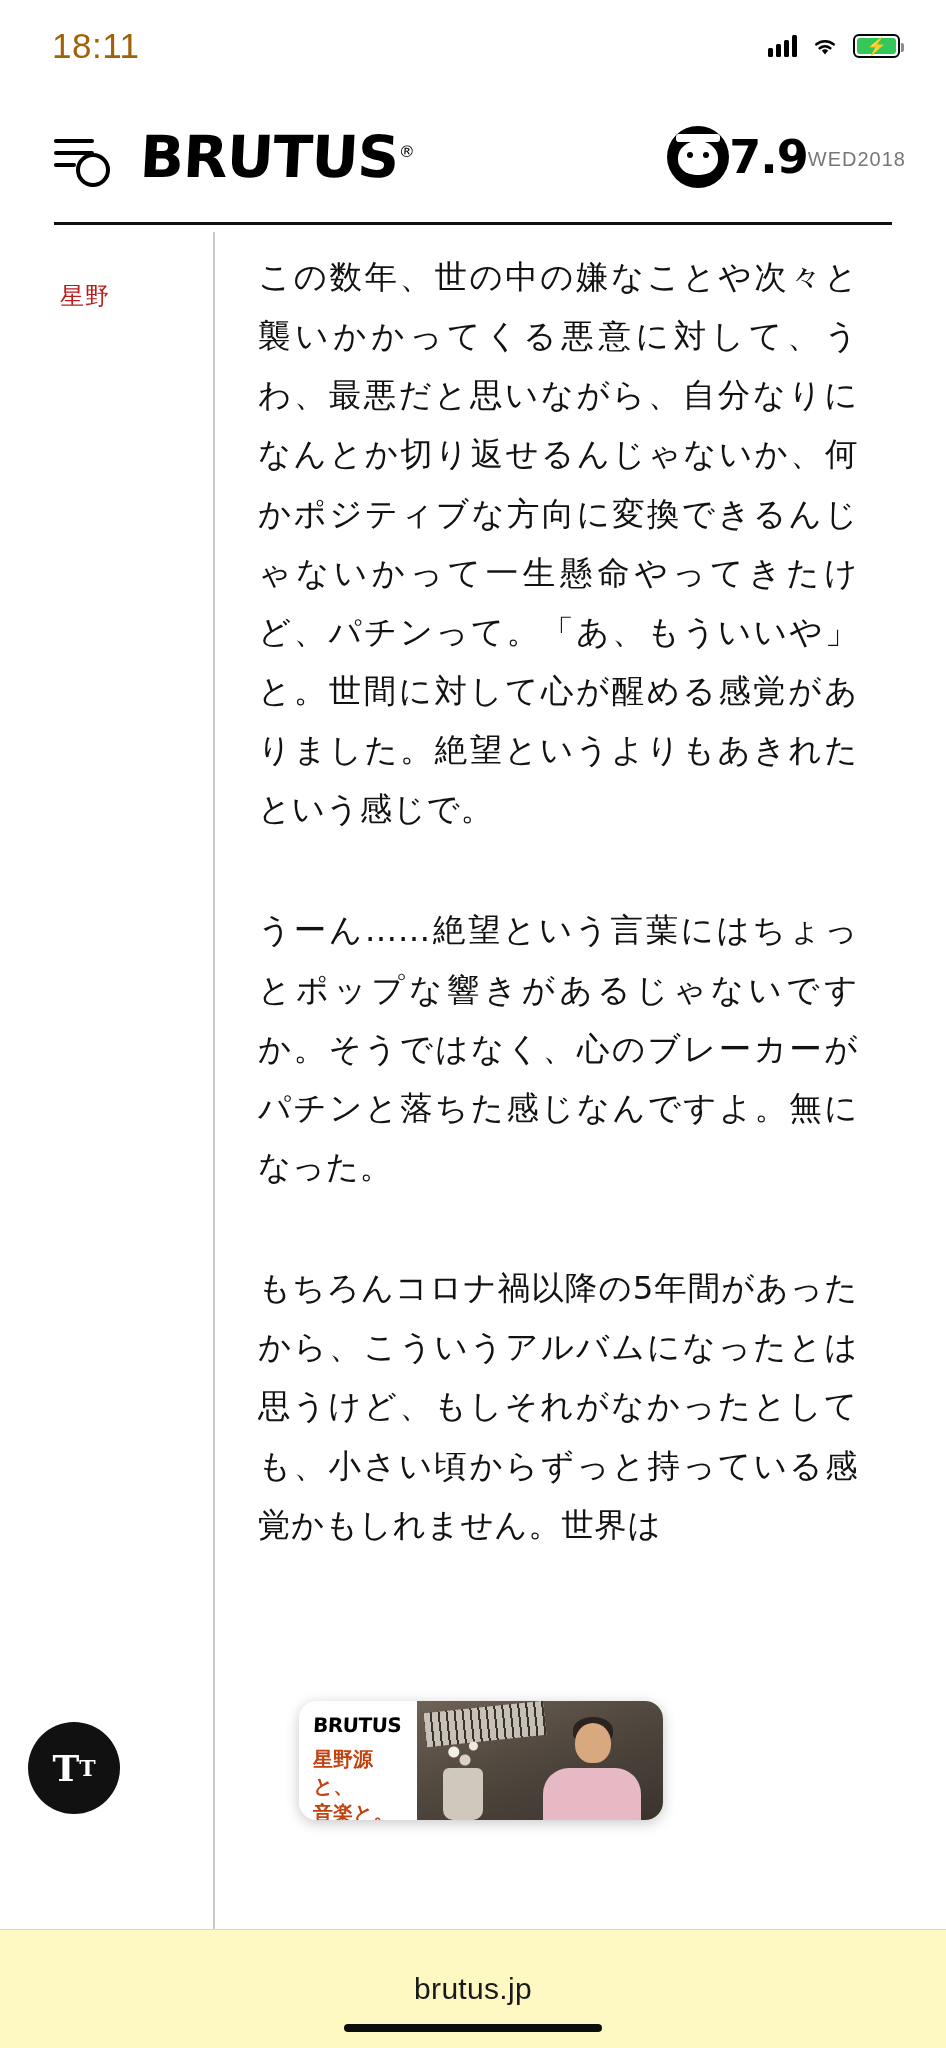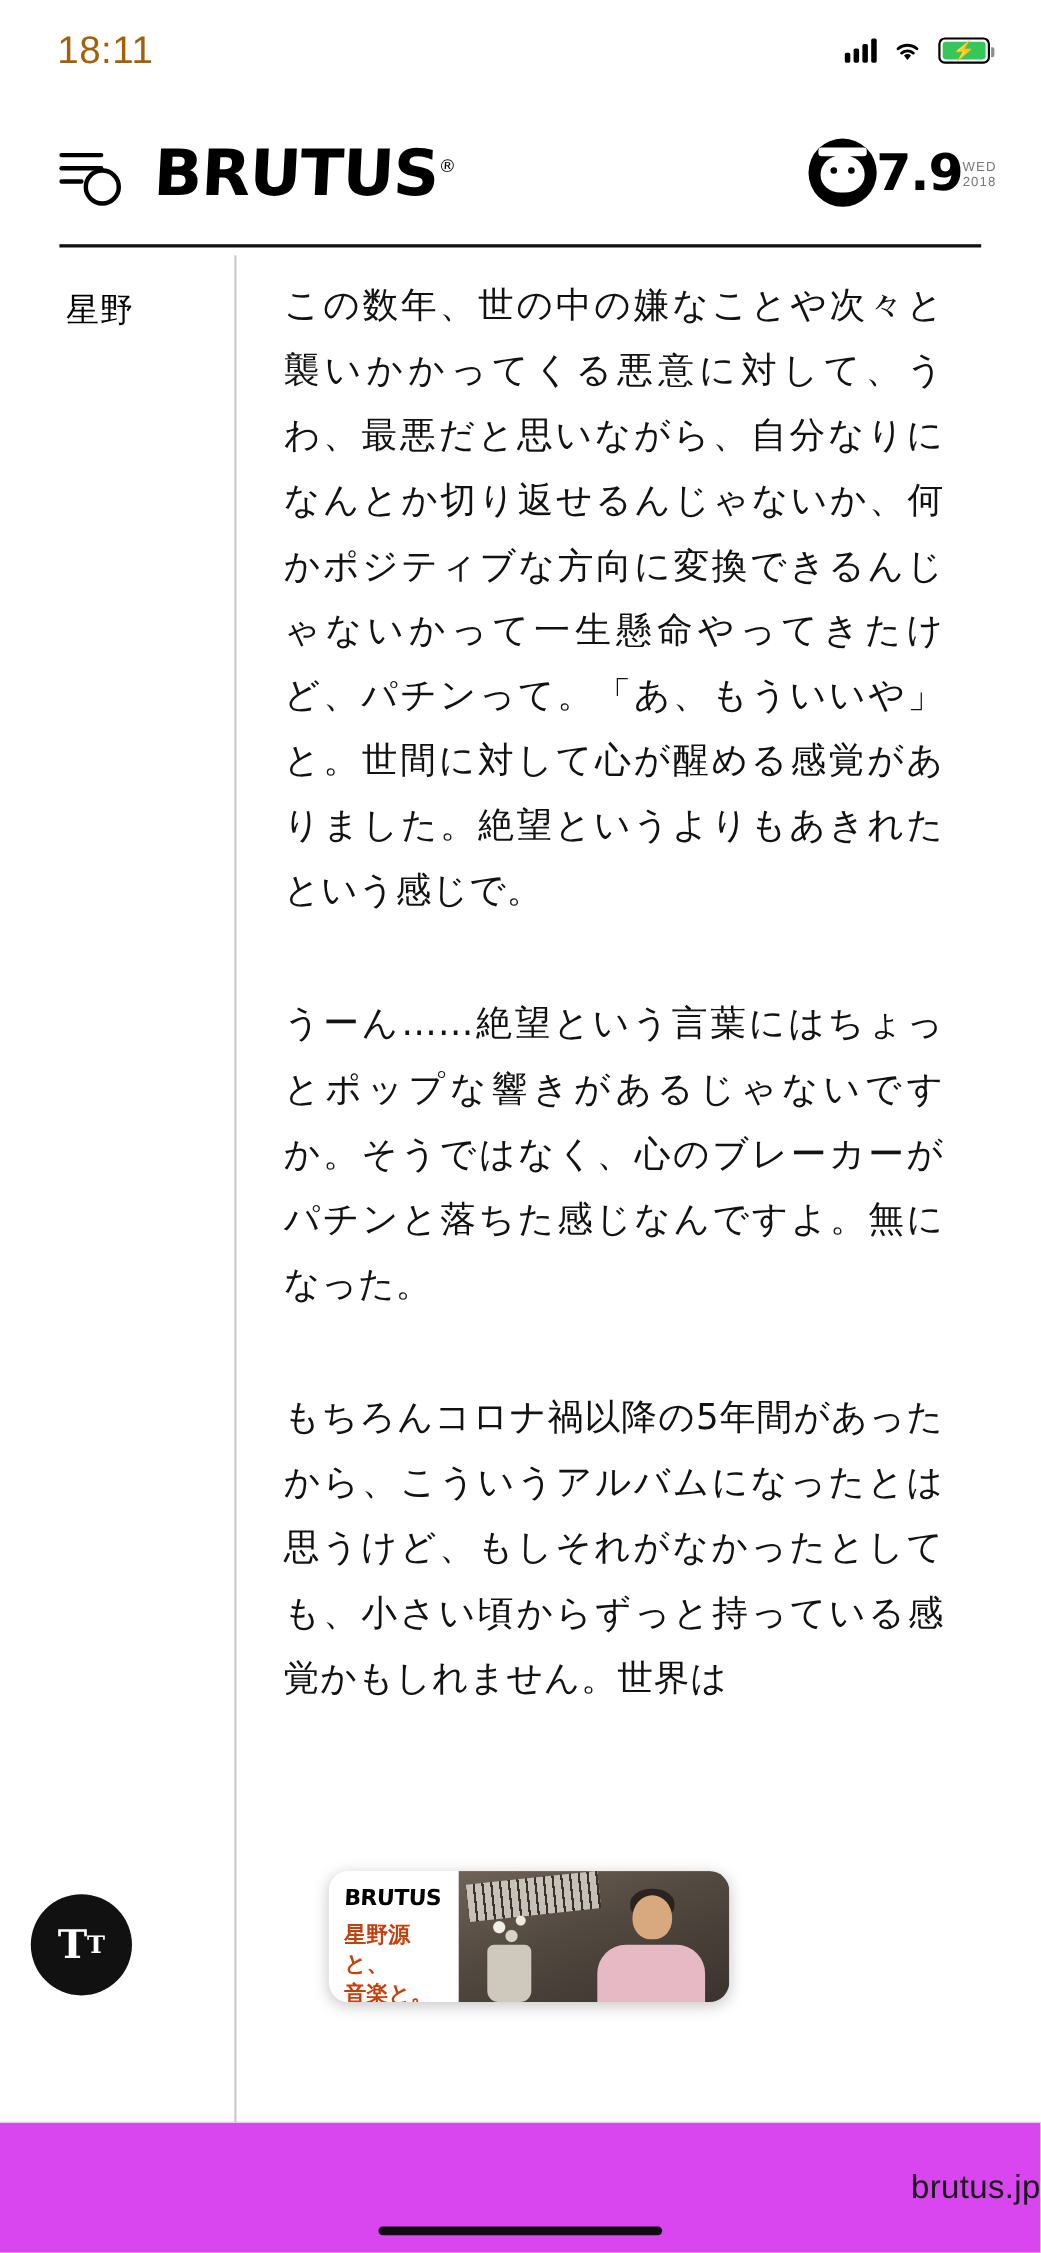"WED" .issue-meta { flex-direction: column -> row; font-size: 12px -> 20px }
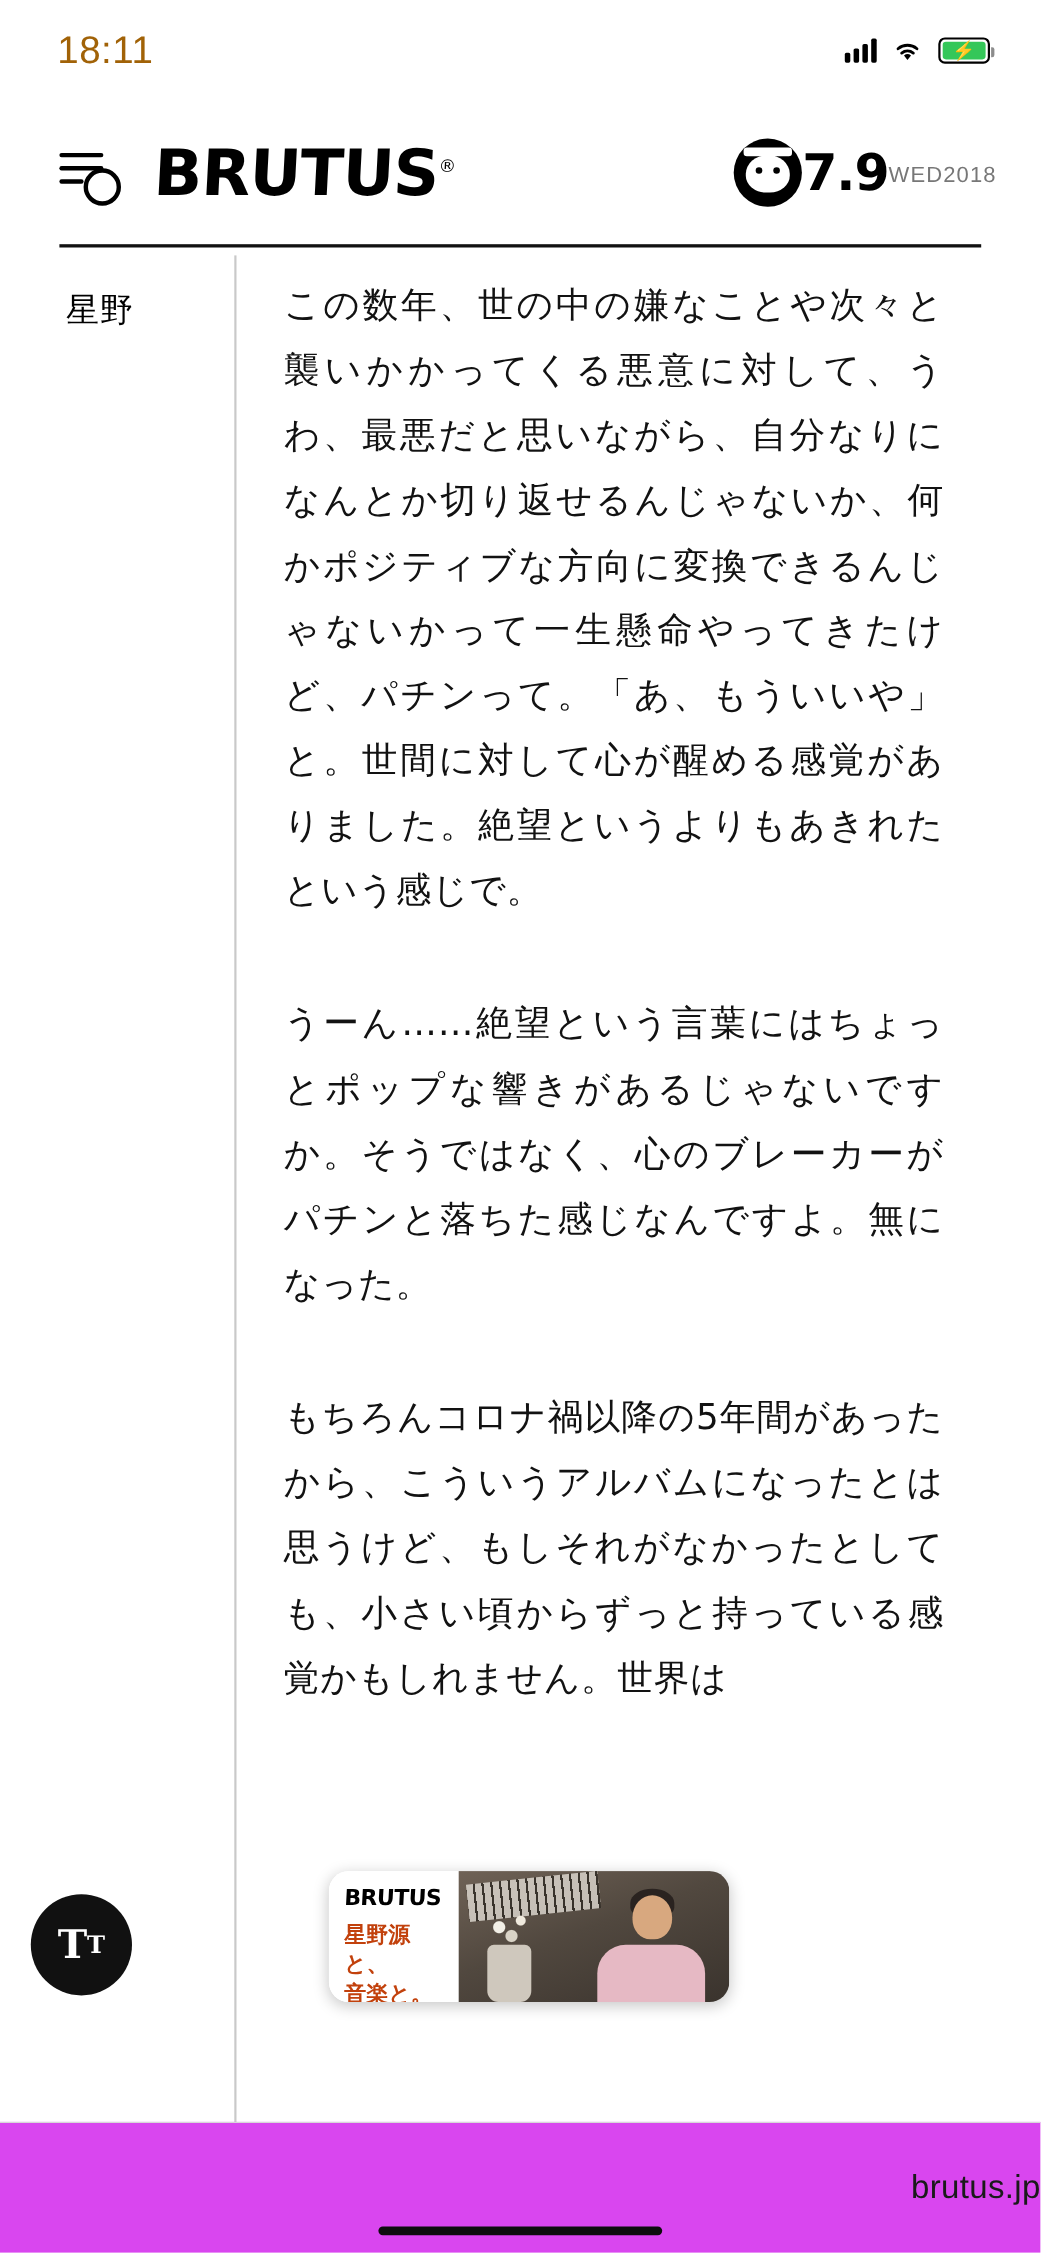"星野" .speaker { color: #000000 -> #b91c1c; font-size: 30px -> 24px; top: 30px -> 48px }
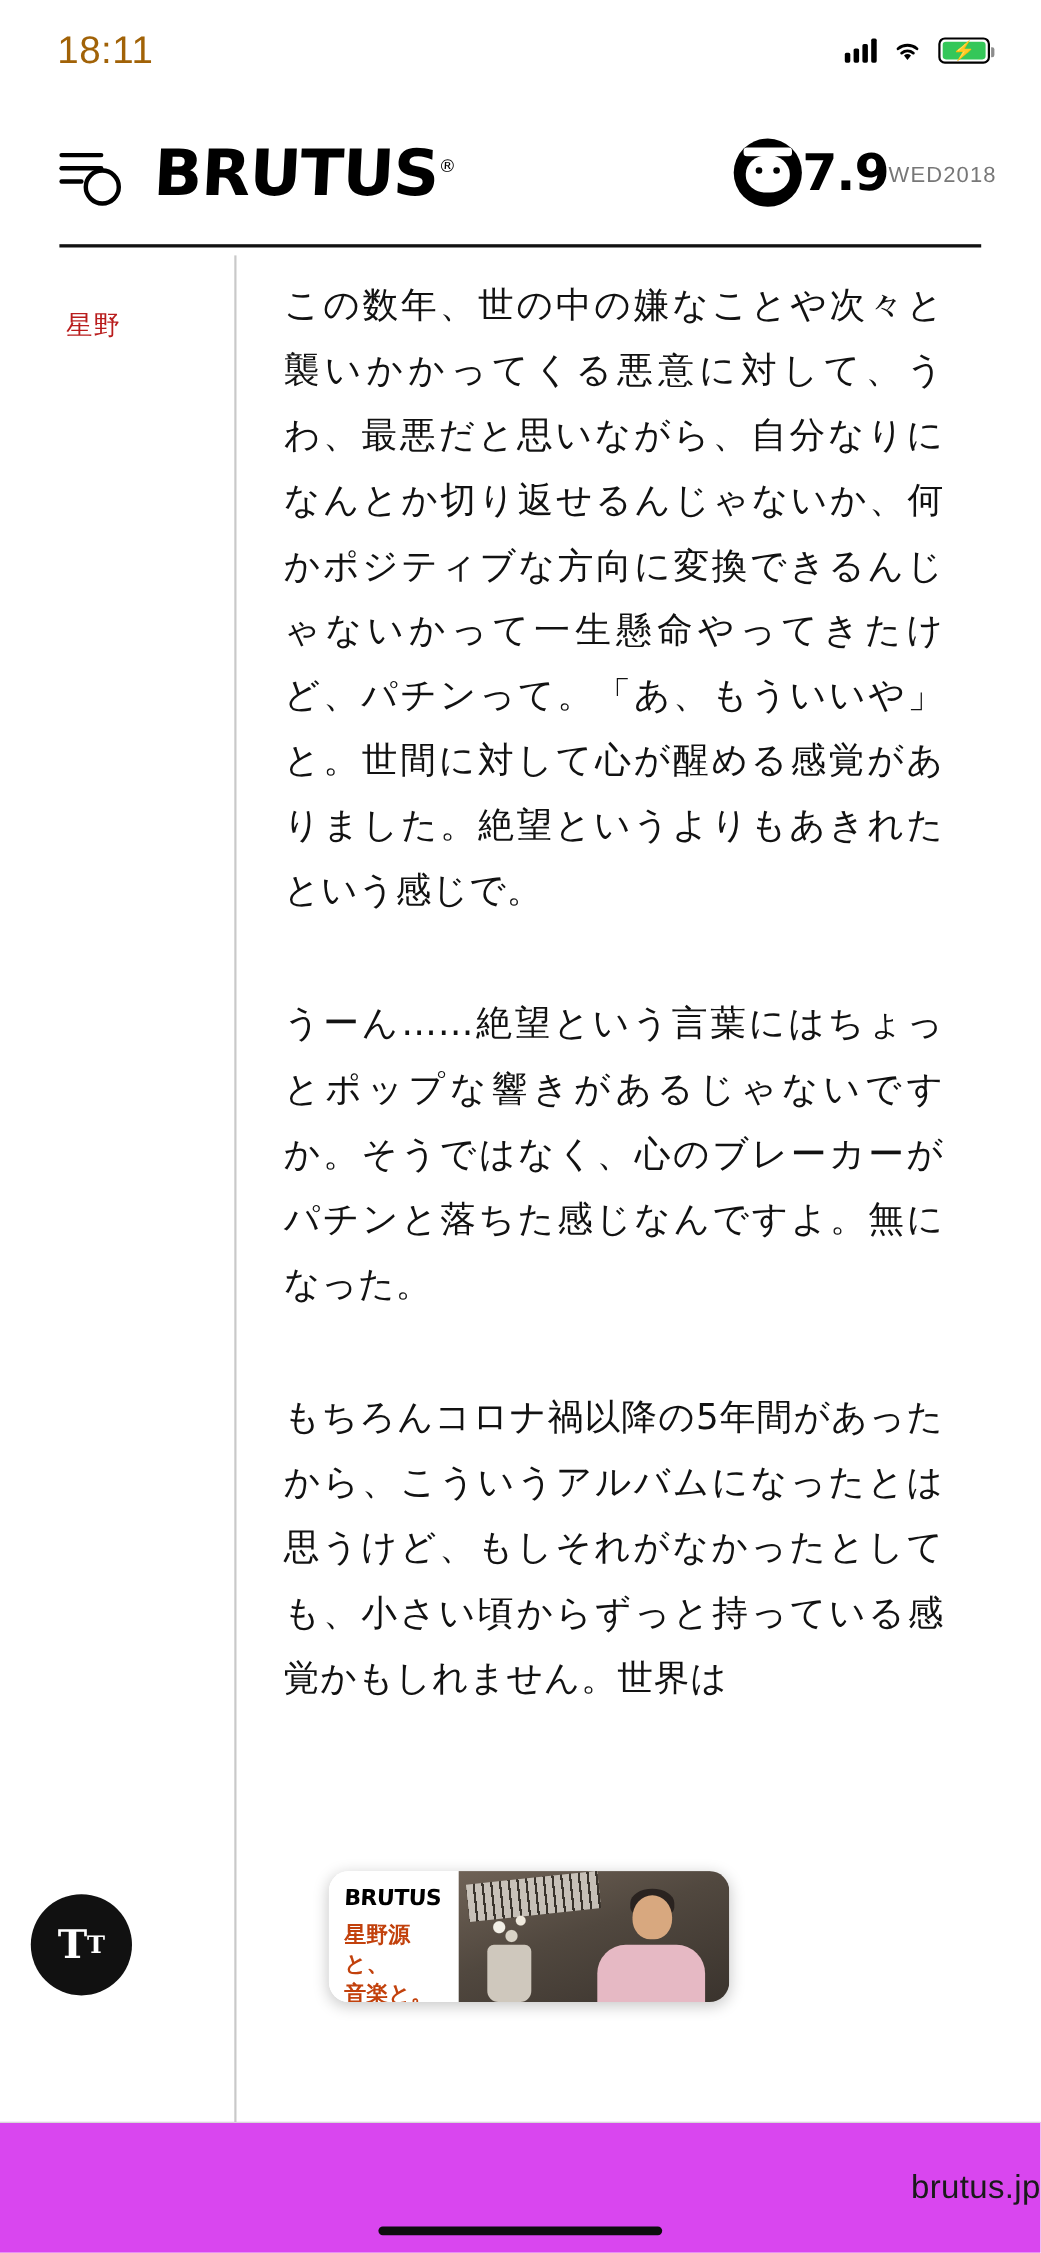"brutus.jp" .bottom-bar { background: #d946ef -> #fef9c3; justify-content: flex-end -> center }
